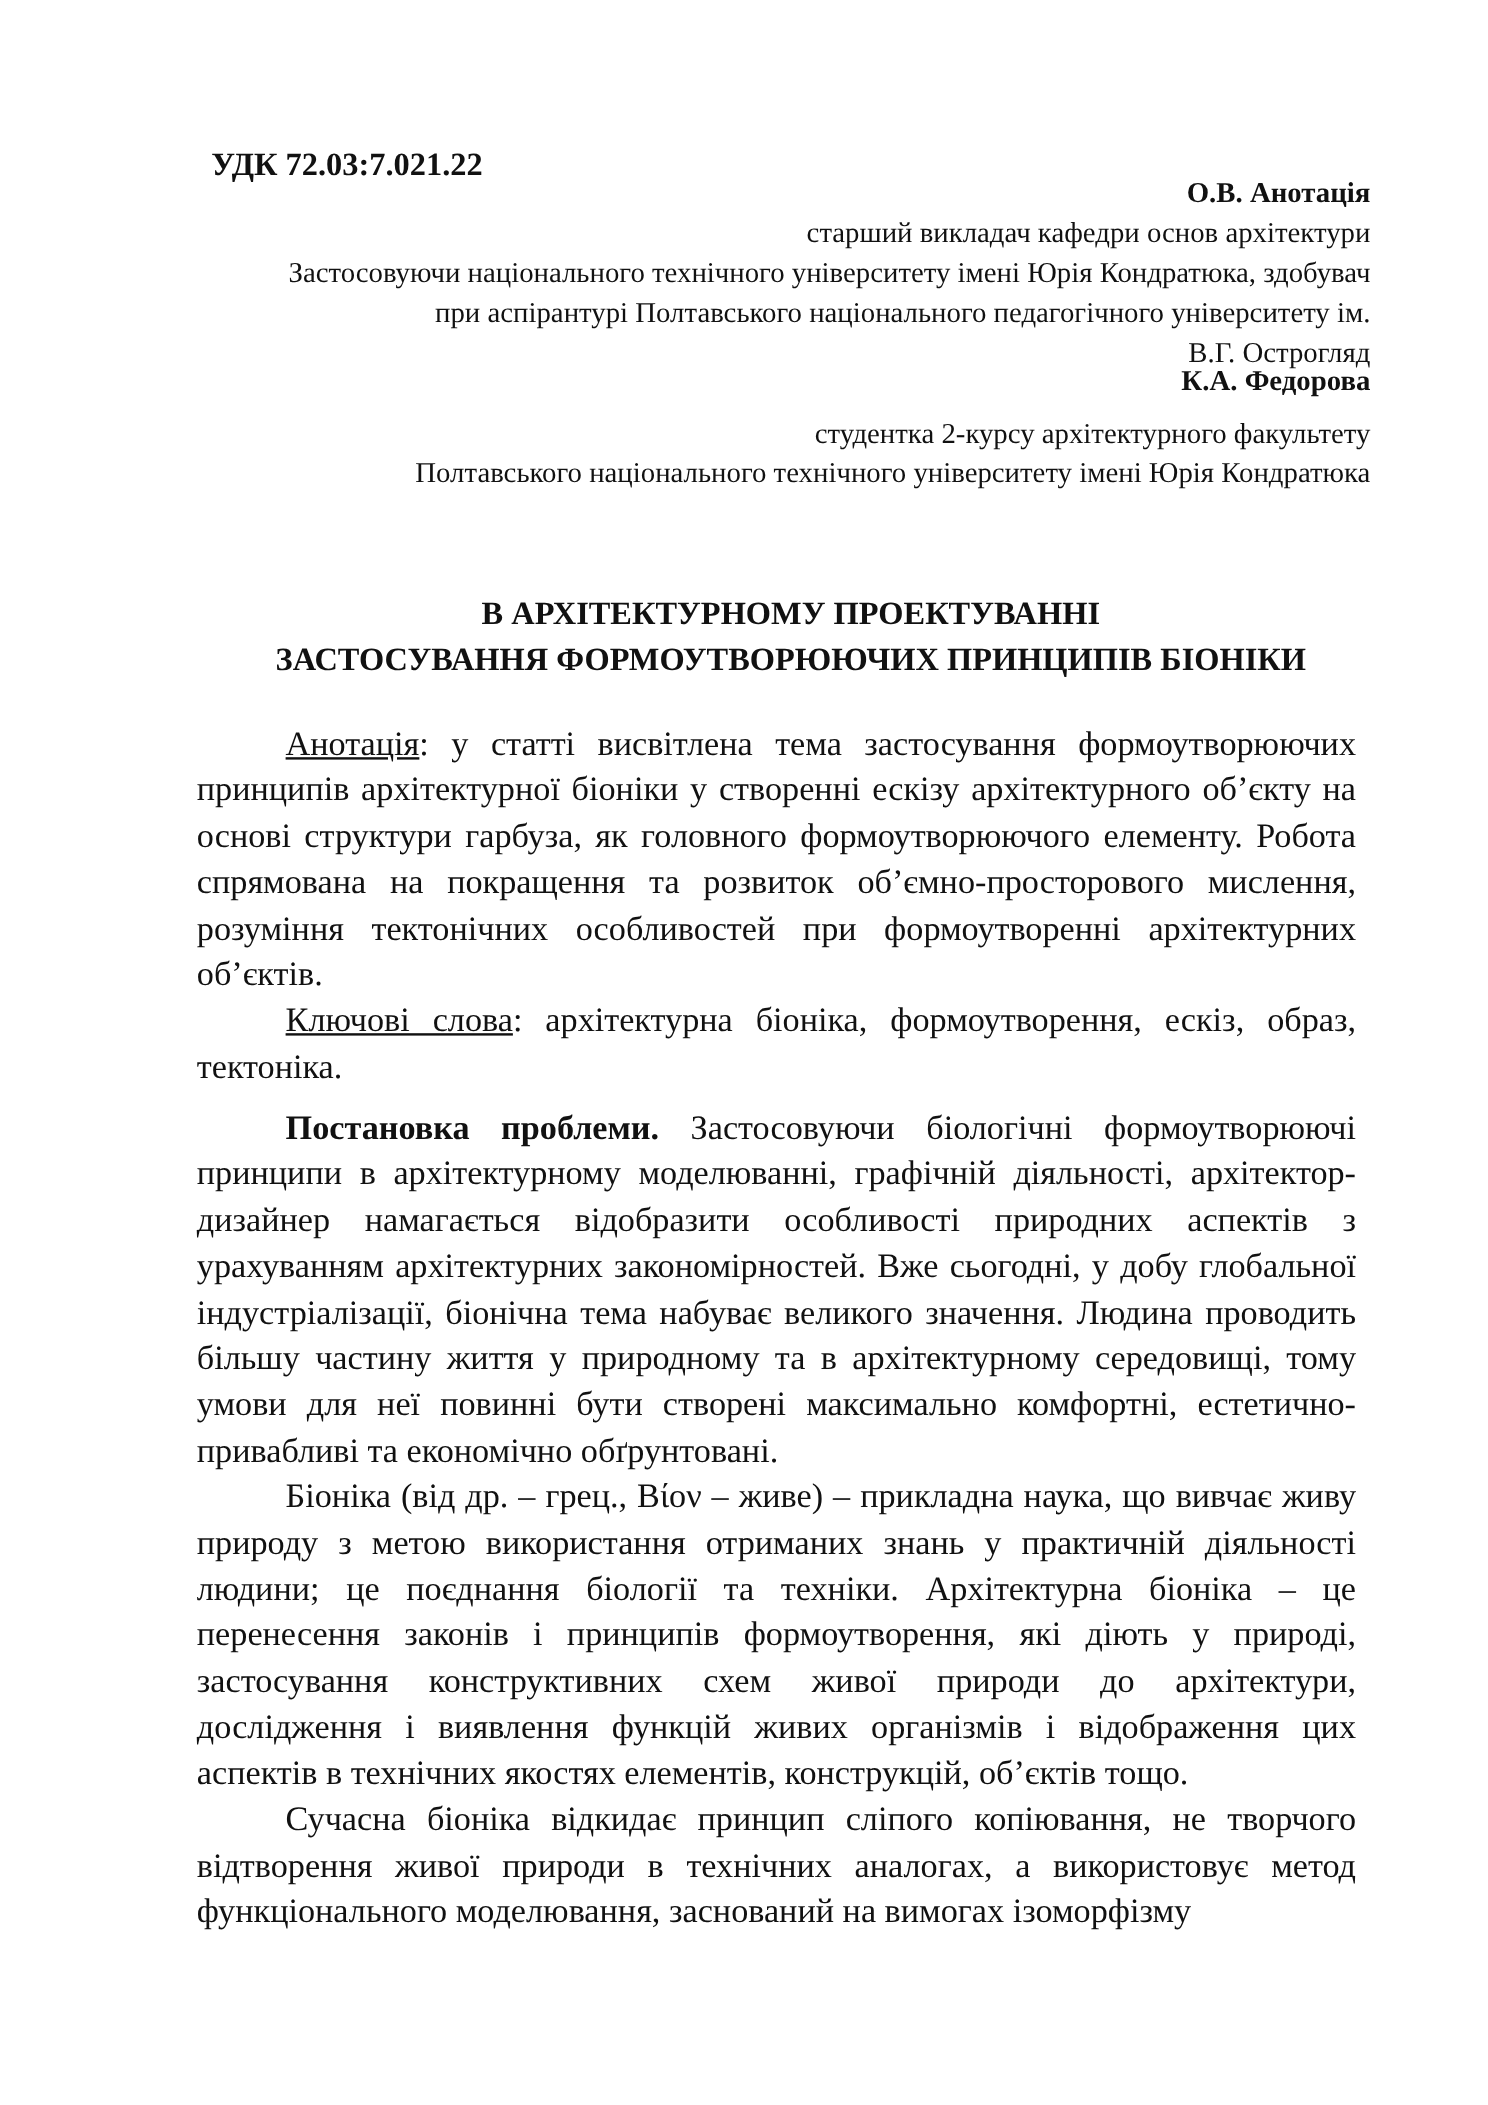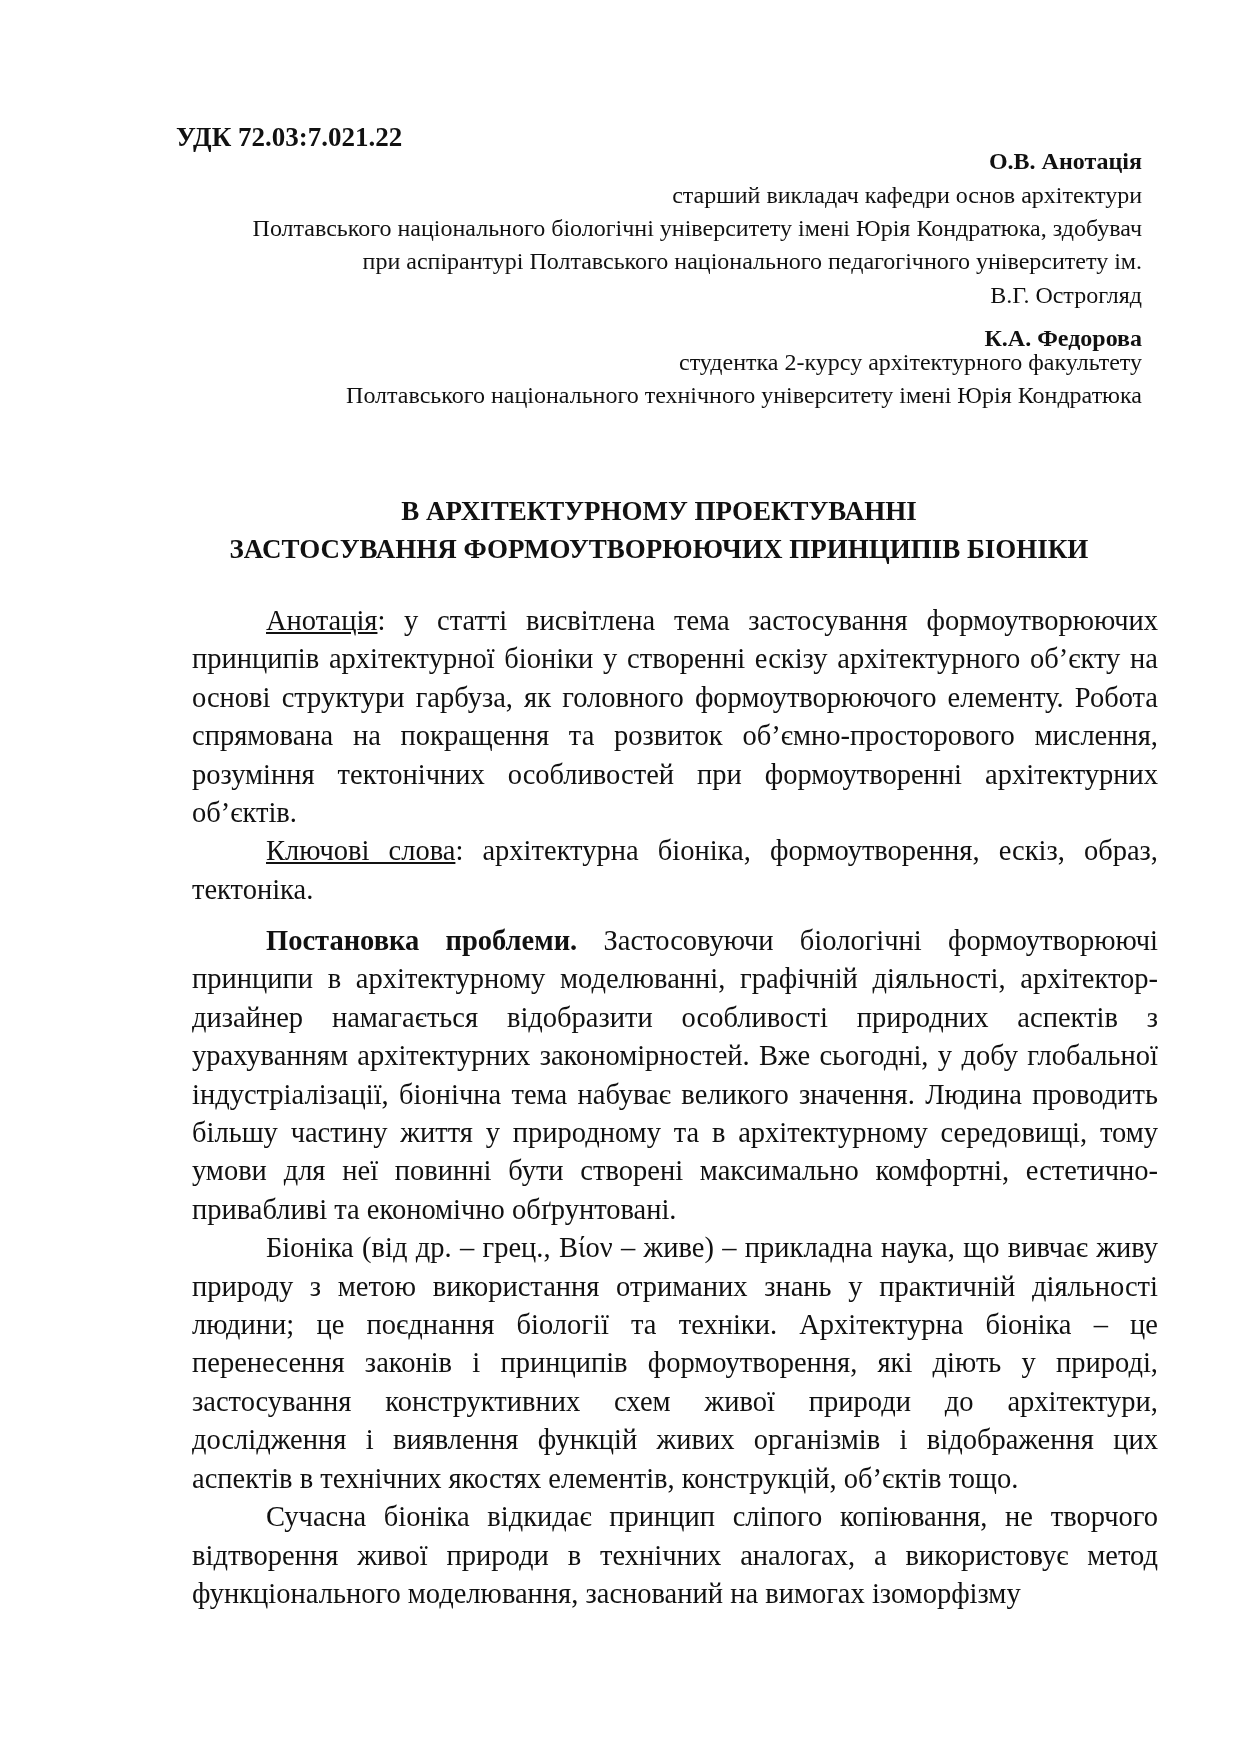"Полтавського національного біологічні" div.right { text: Полтавського національного біологічні -> Застосовуючи національного технічного }
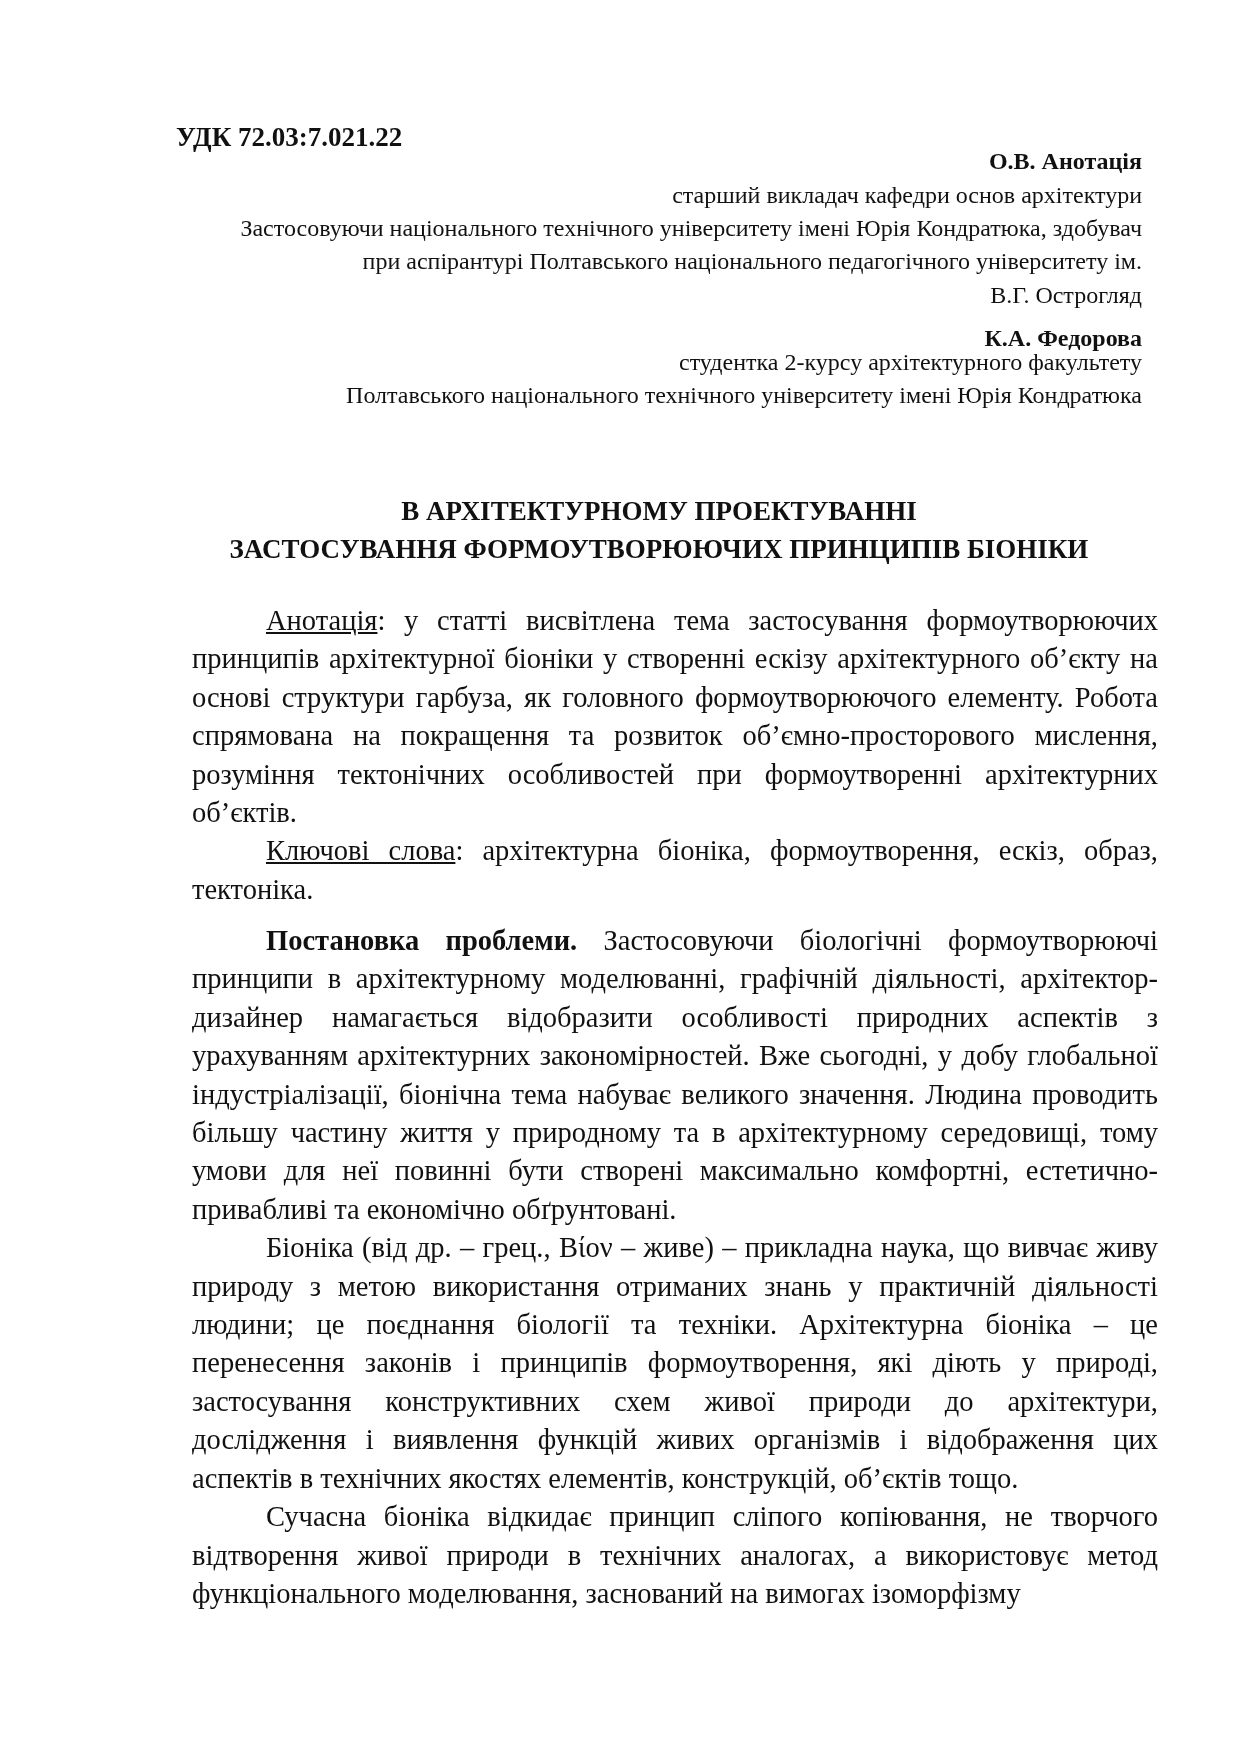"К.А. Федорова" div.right { top: 325px -> 305px }
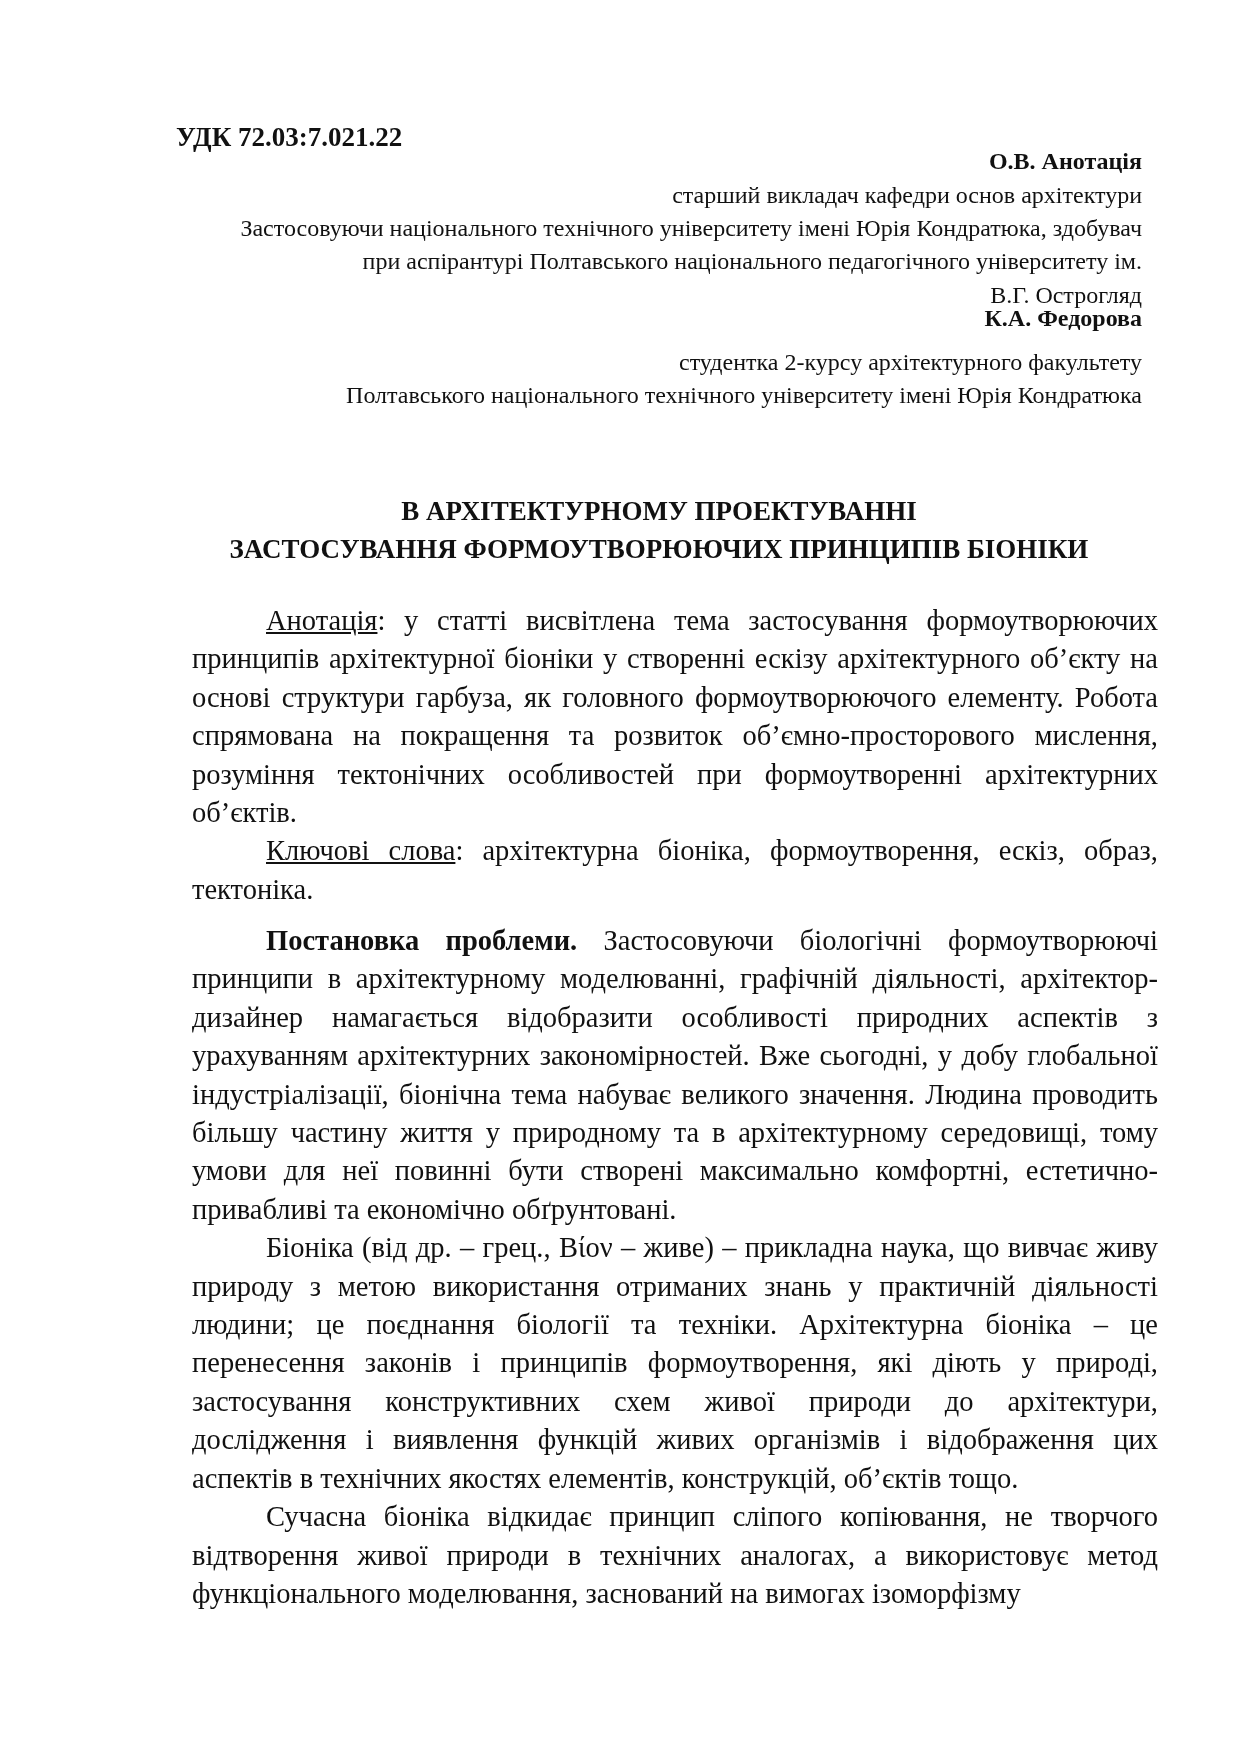"Анотація: у статті висвітлена тема" .body { left: 192px -> 164px }
